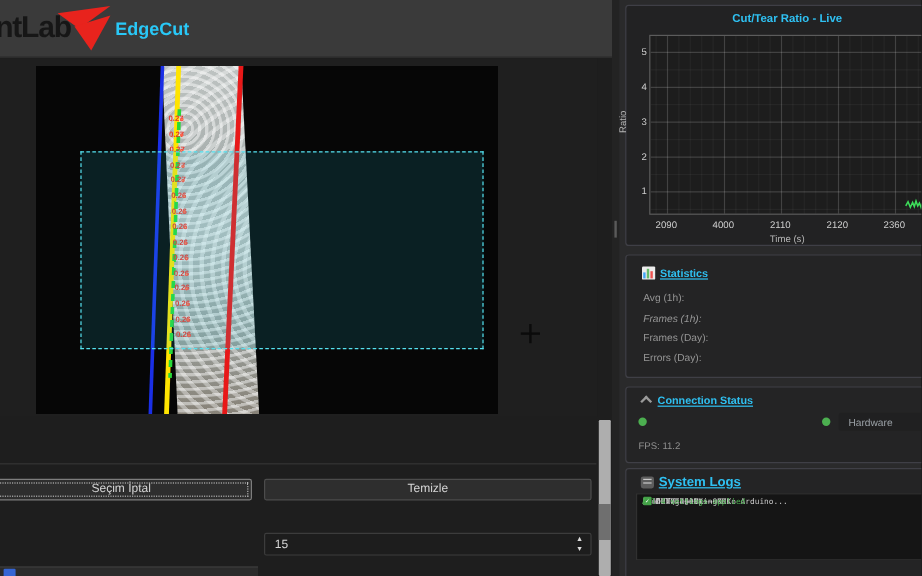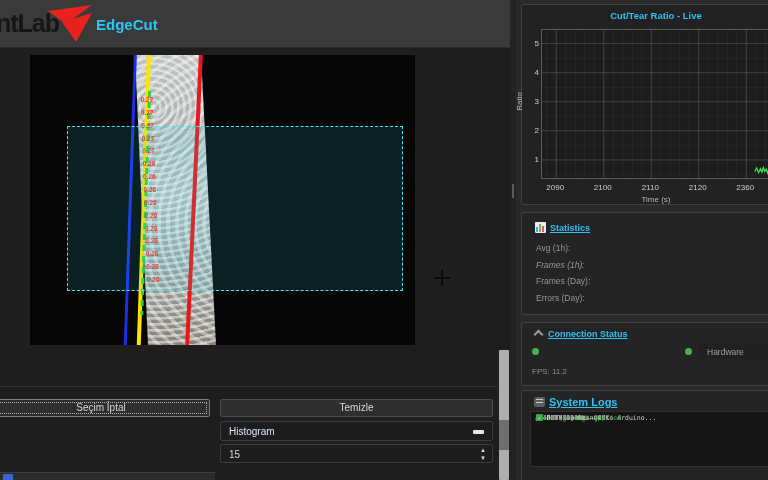"2100" span.xtick { text: 2100 -> 4000 }
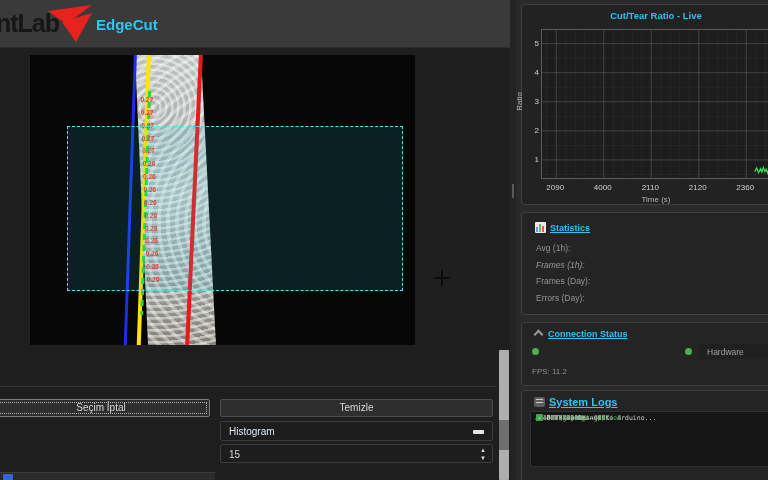"Histogram" div.field { html: <div> <span>Histogram</span> <span></span> </div> -> none }
